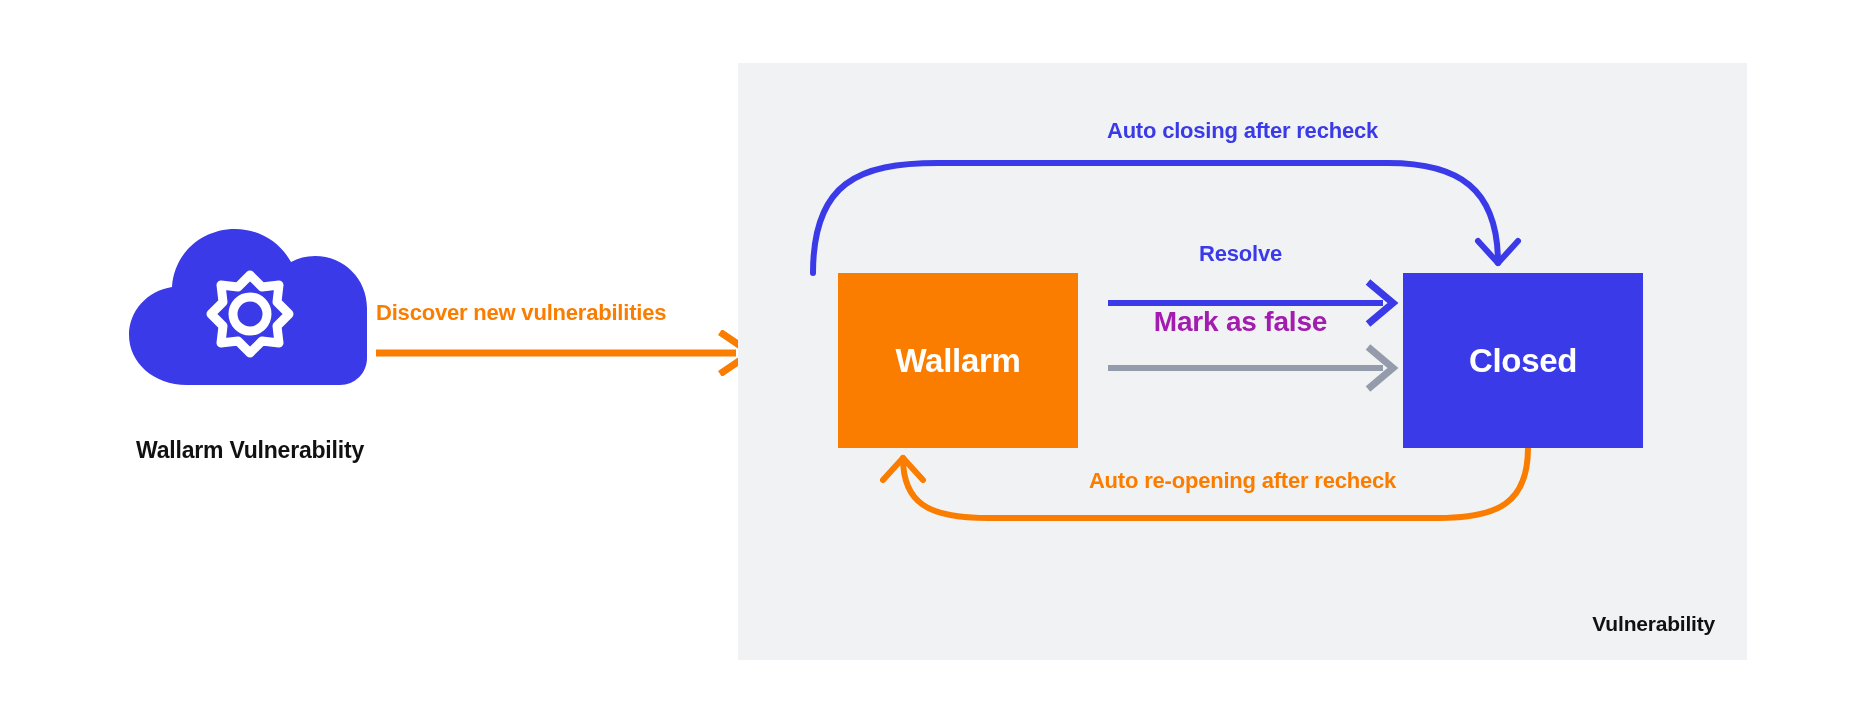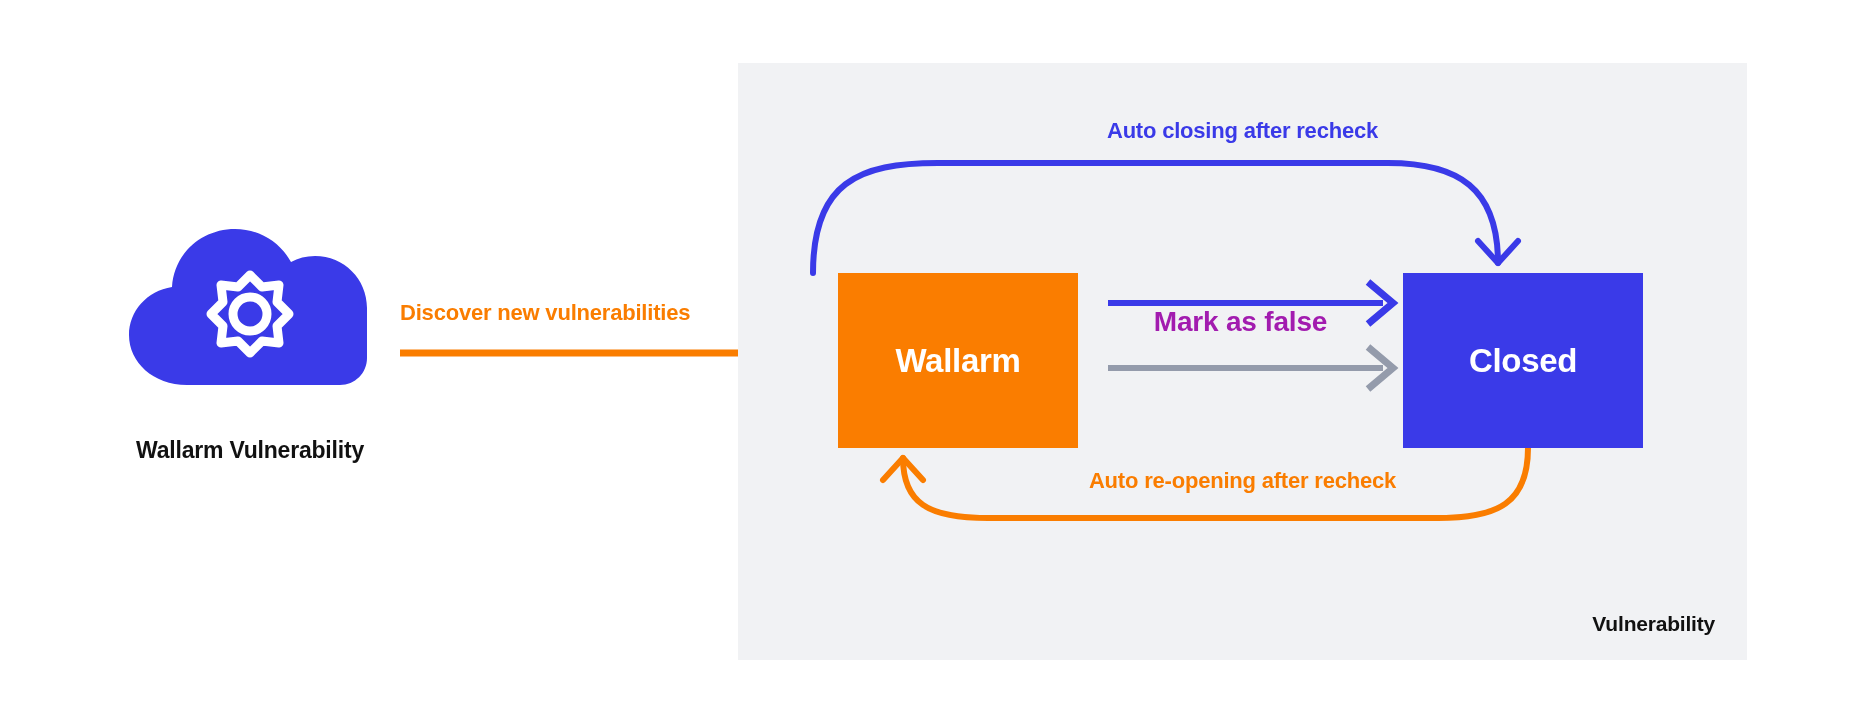"Resolve" div.edge-label { html: none -> <div>Resolve</div> }
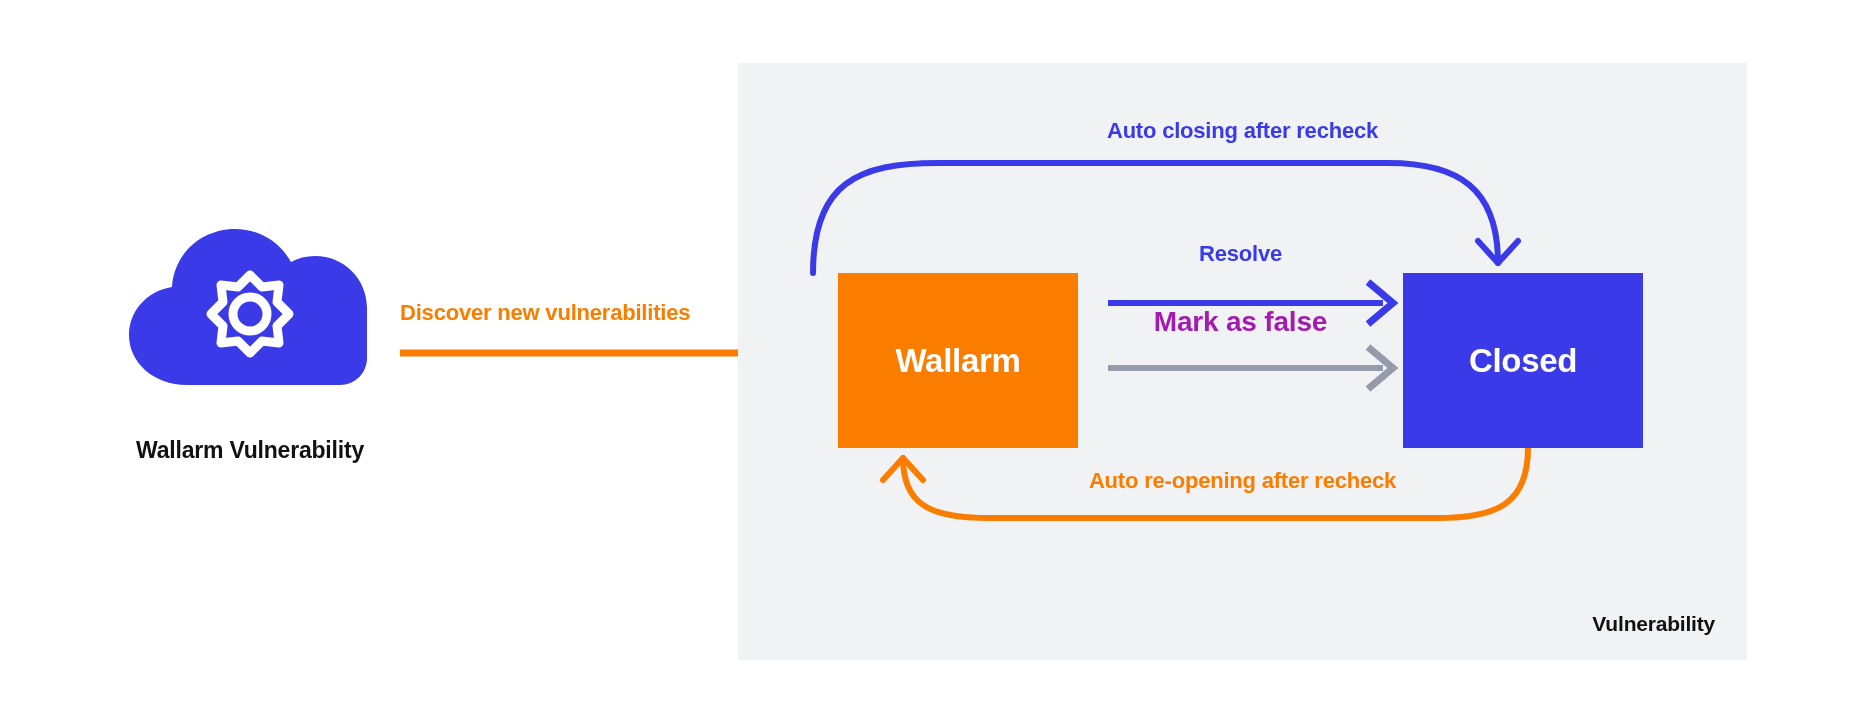"Discover new vulnerabilities" #discover-arrow-group { left: 400px -> 376px }
